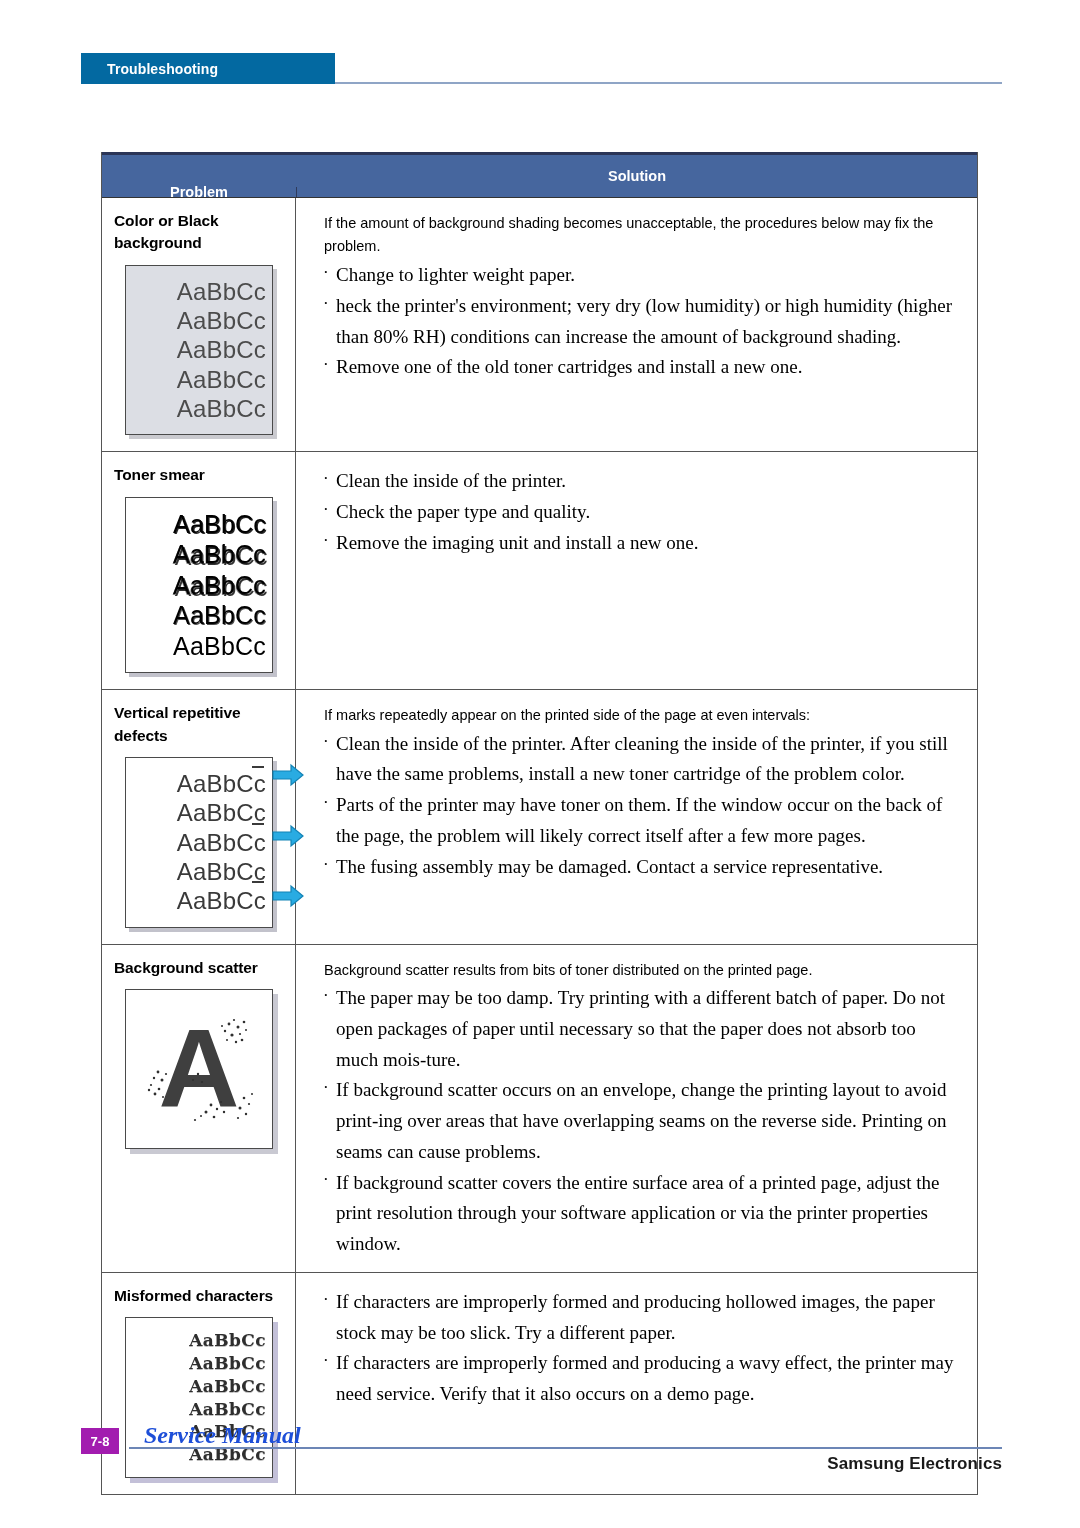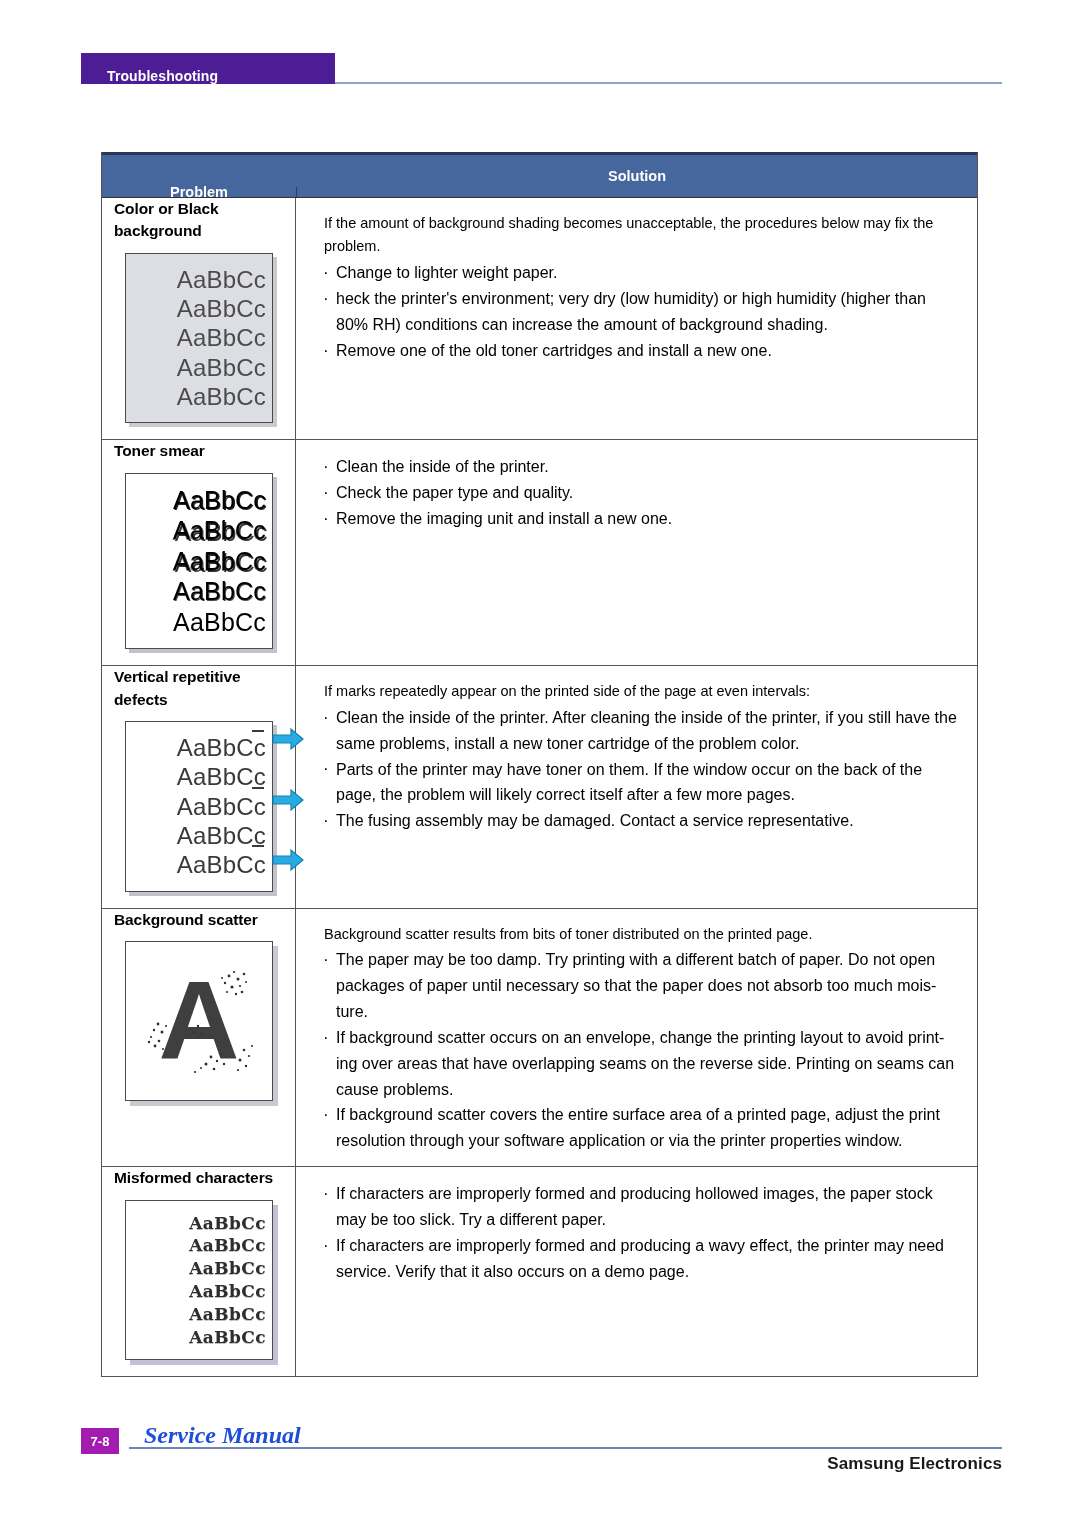"Troubleshooting" .header-tab { align-items: flex-end -> center; background: #4c1d95 -> #0369a1 }
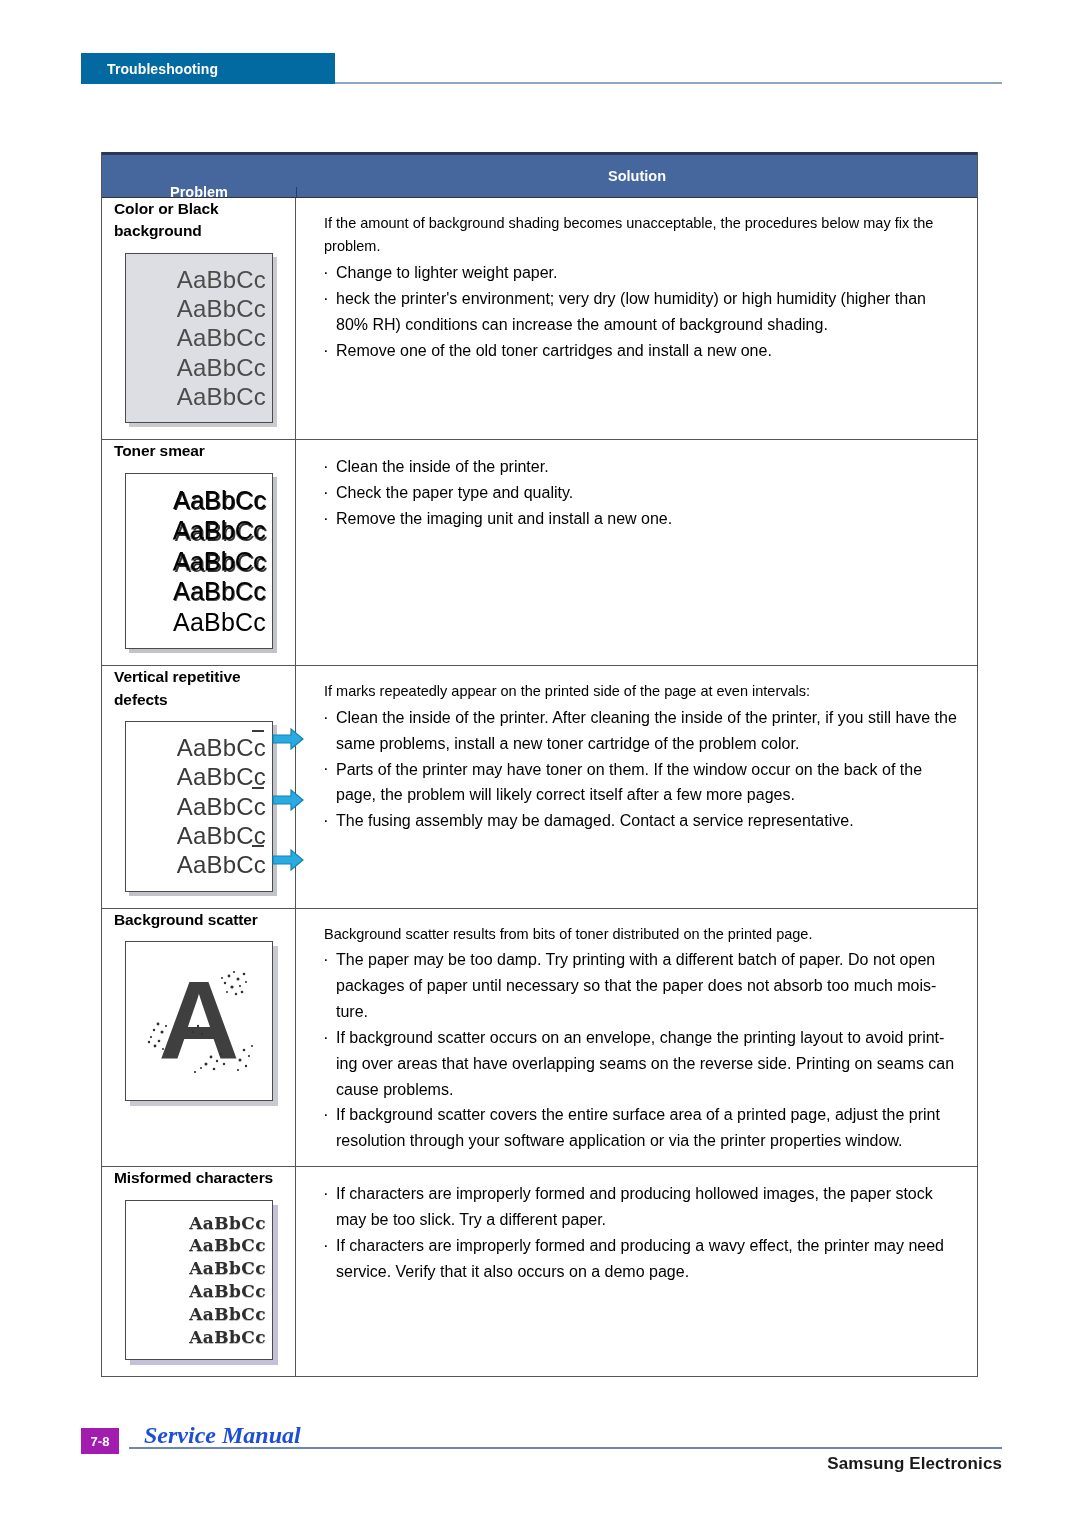"Color or Black background" .cell-problem { padding: 0 8px 16px 12px -> 12px 8px 16px 12px }
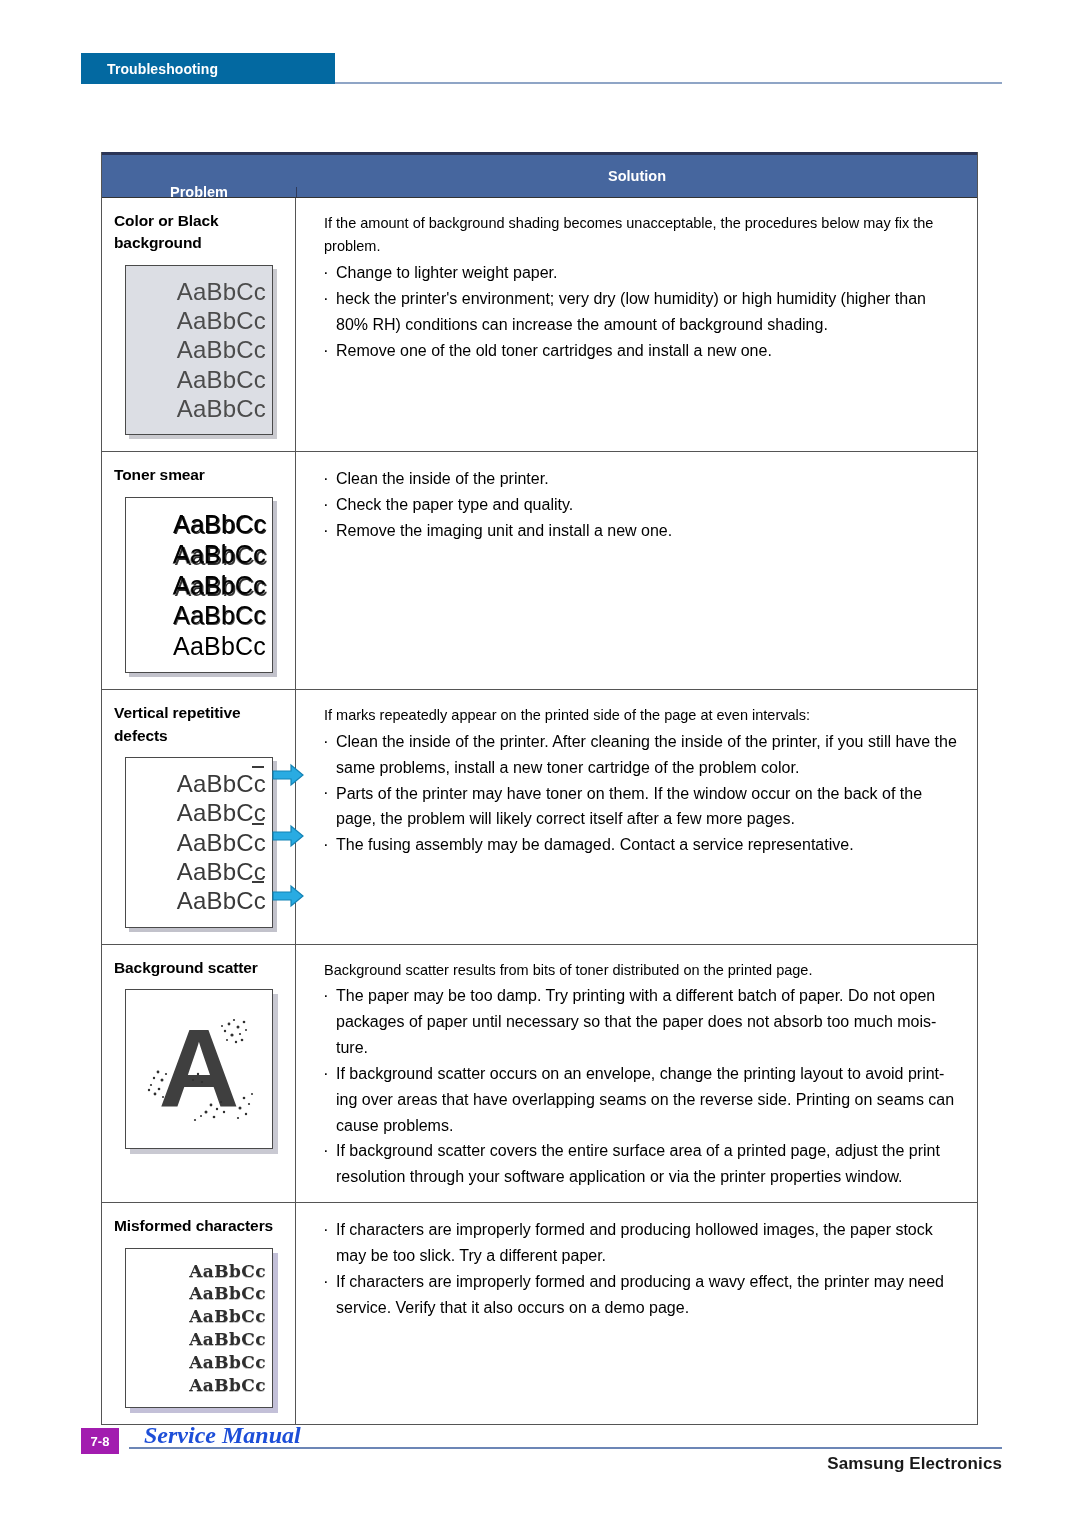"Change to lighter weight paper." ul.sol-list li { font-family: none -> Liberation Serif, serif; font-size: 16px -> 19px }
